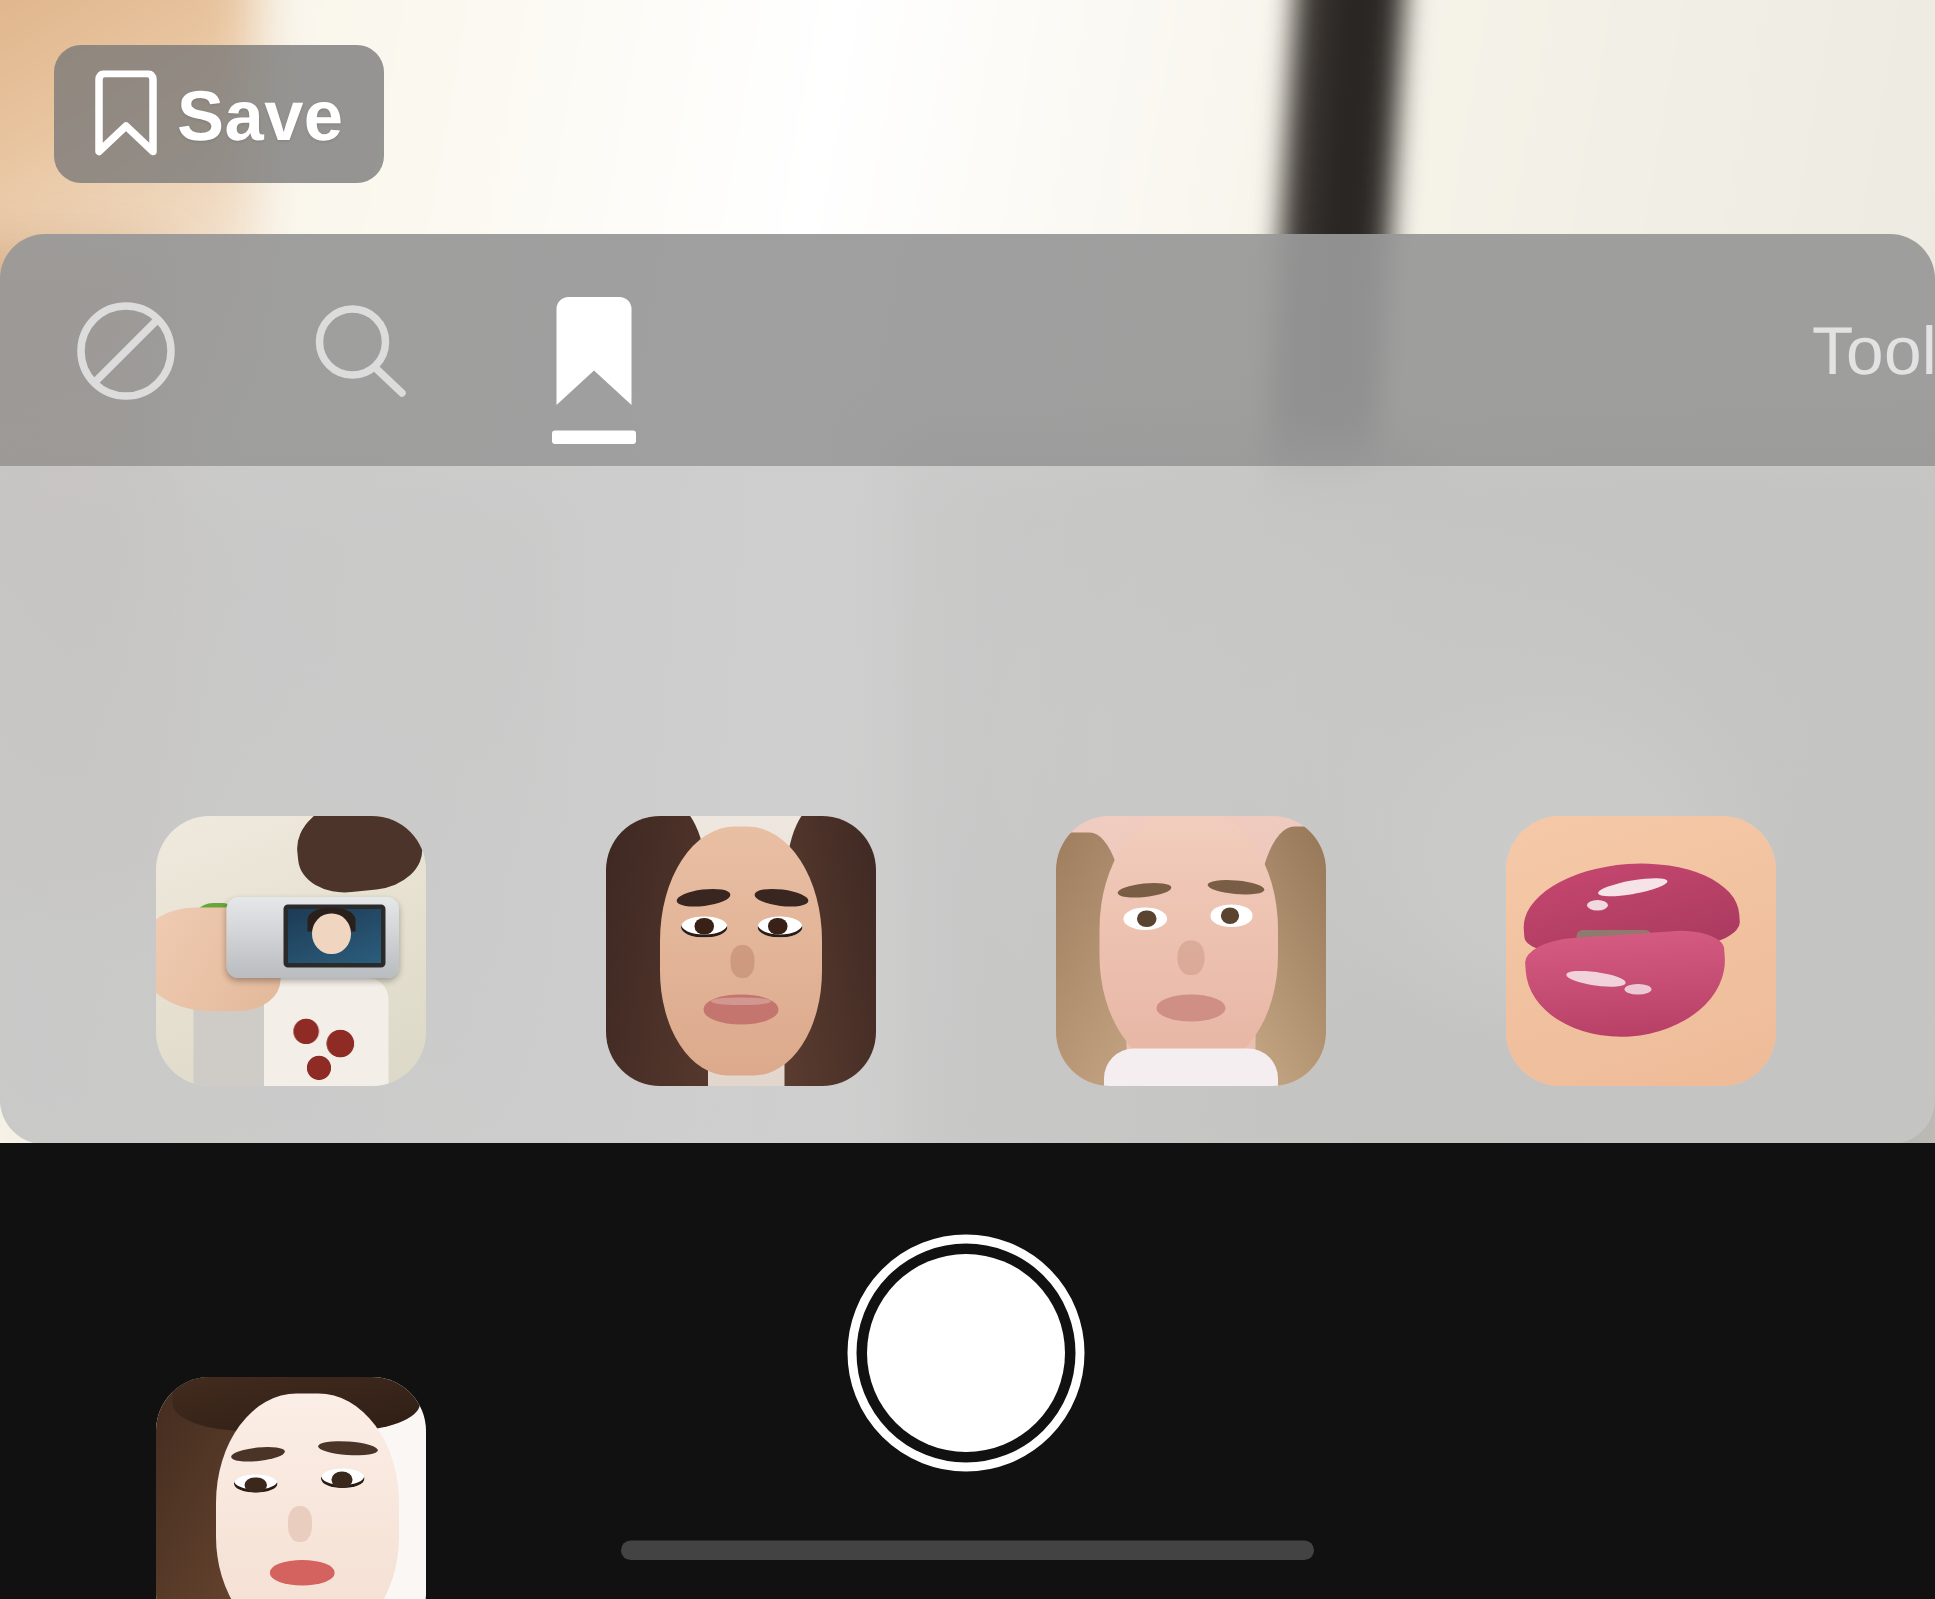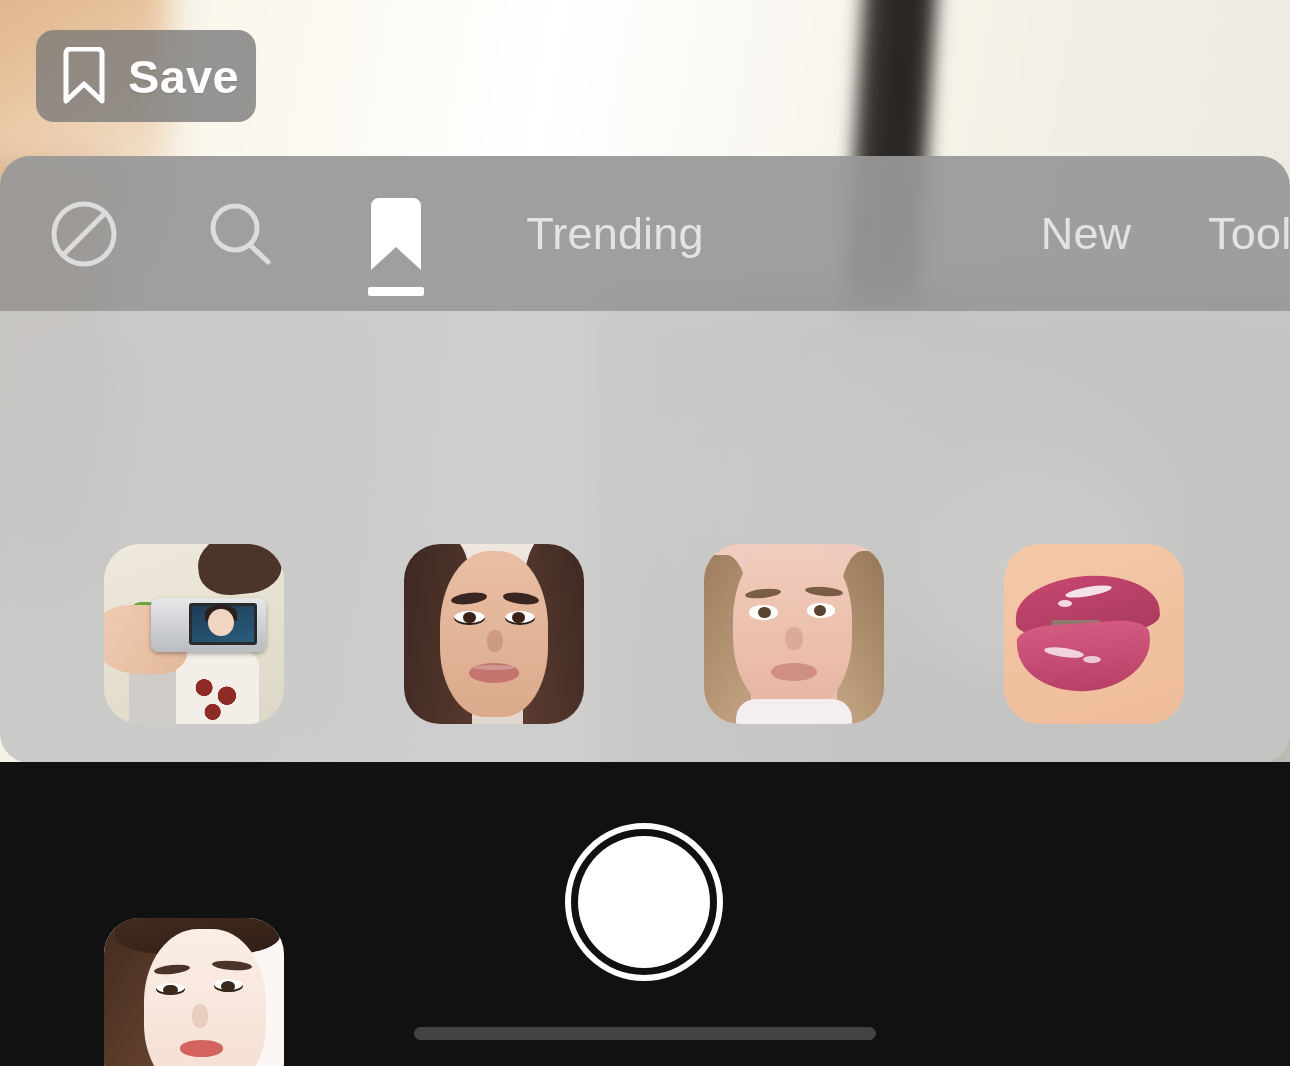"Save" #save-button { gap: 22px -> 12px }
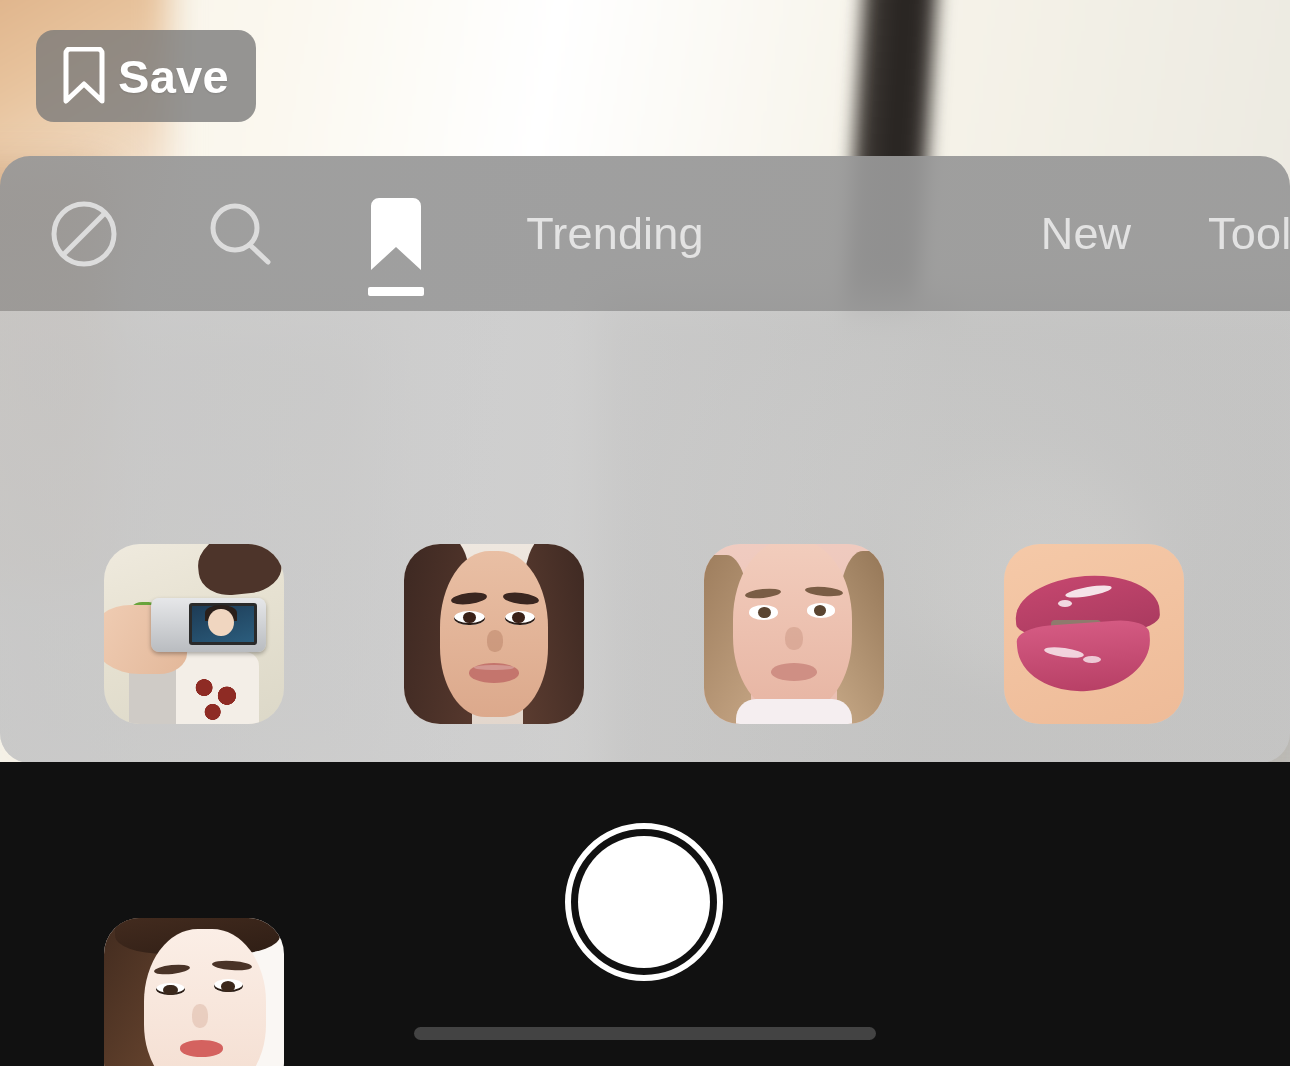"Trending" div.tab { html: <div> <span>Trending</span> </div> -> none }
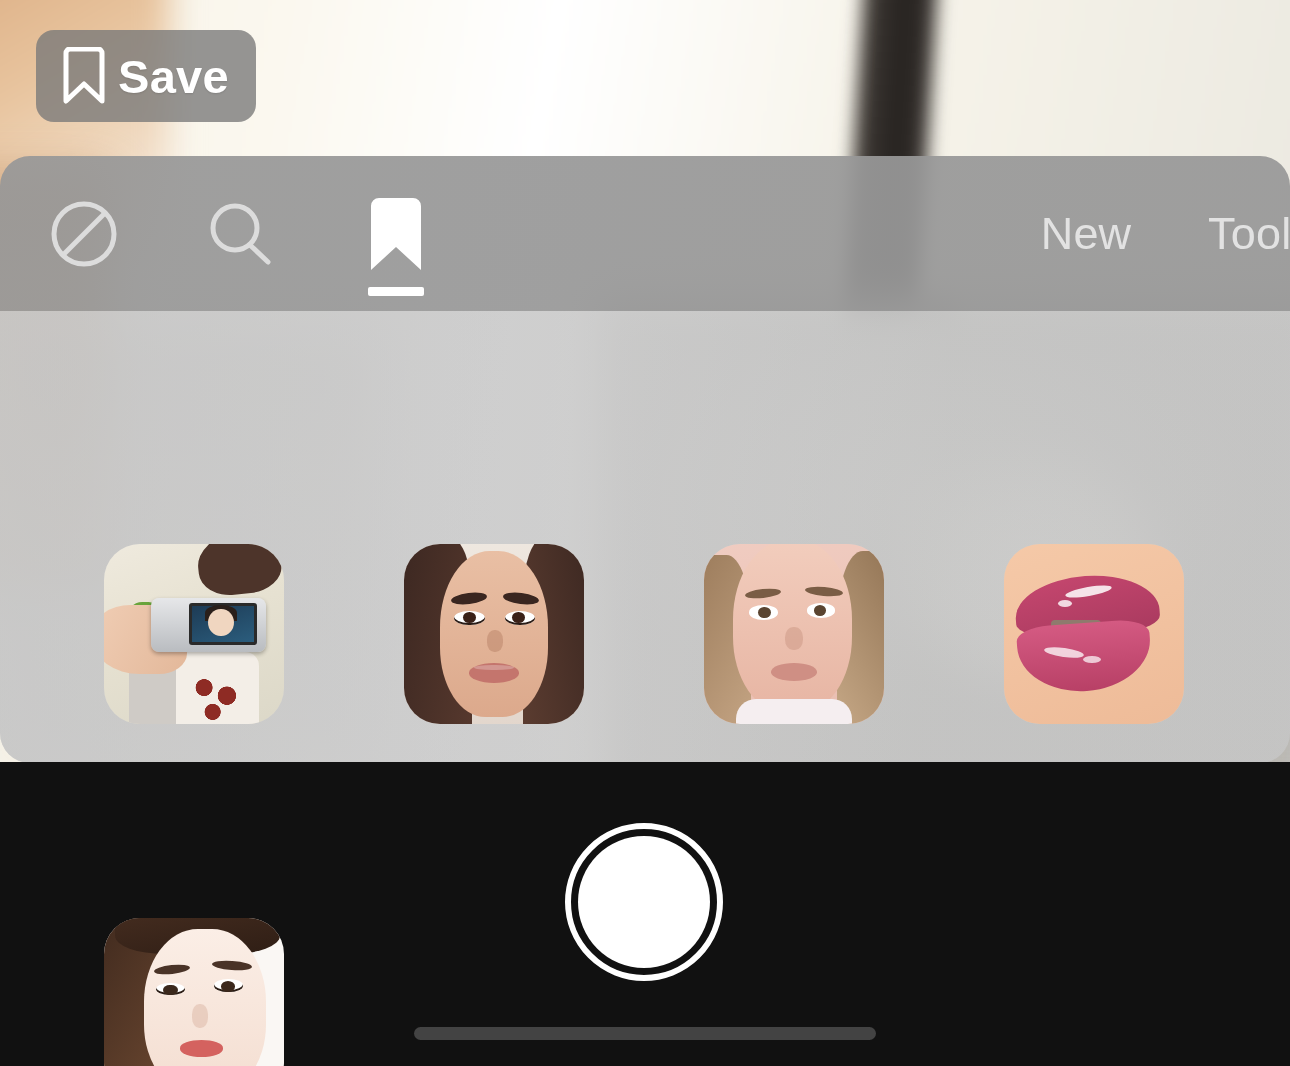"New" div.tab { html: <div> <span>New</span> </div> -> none }
